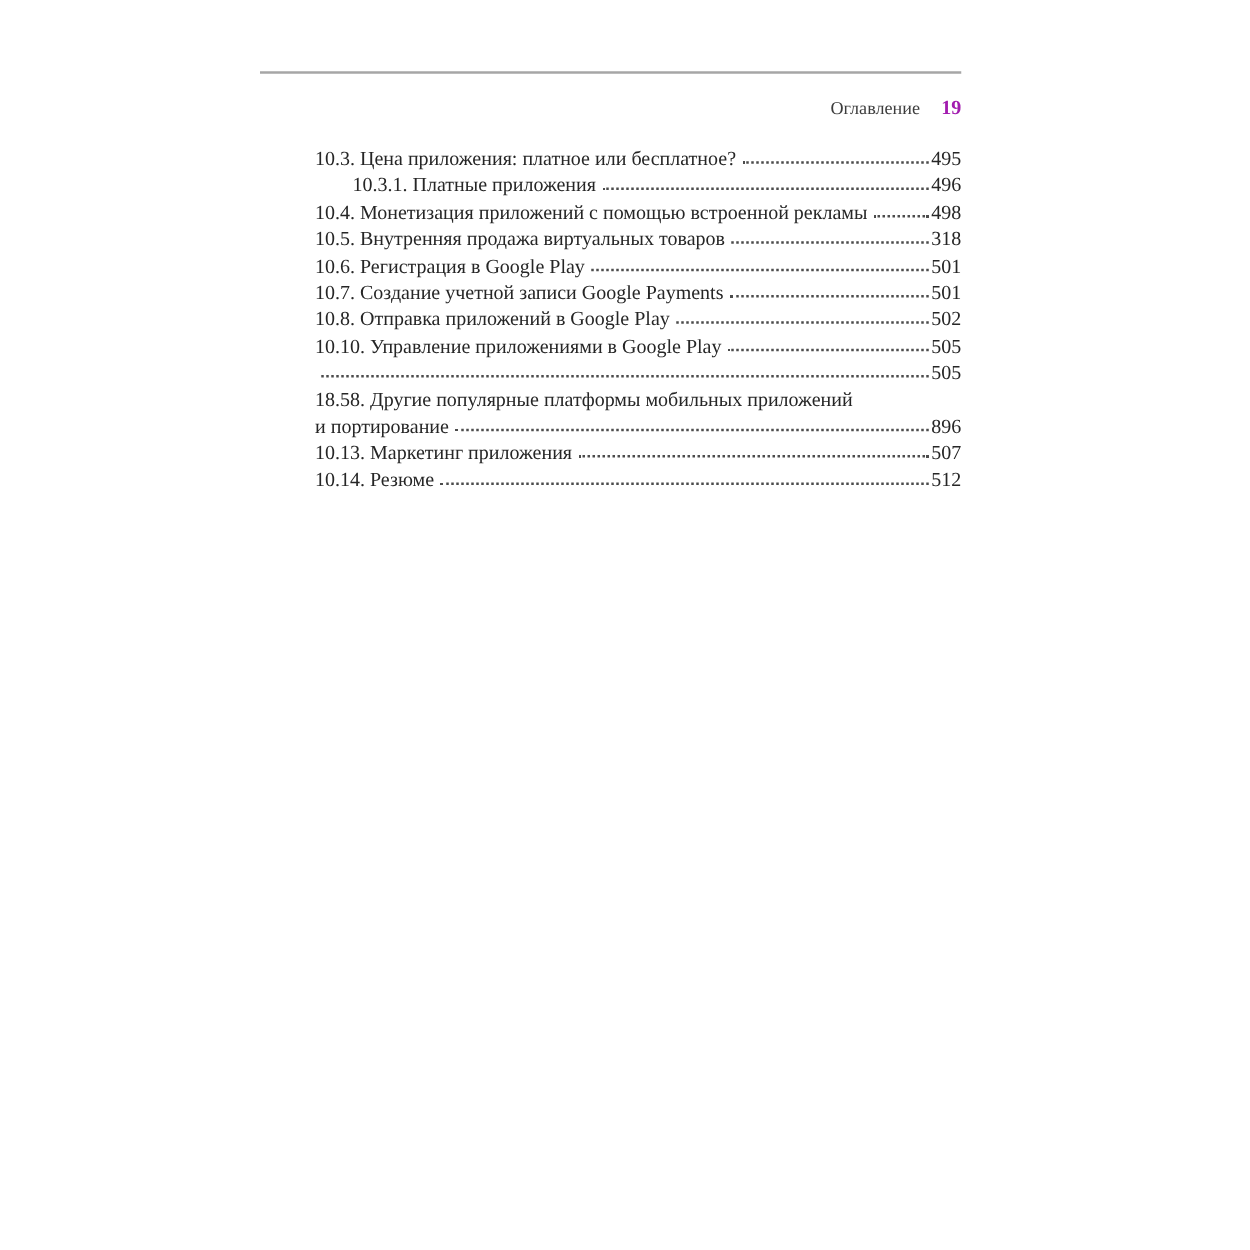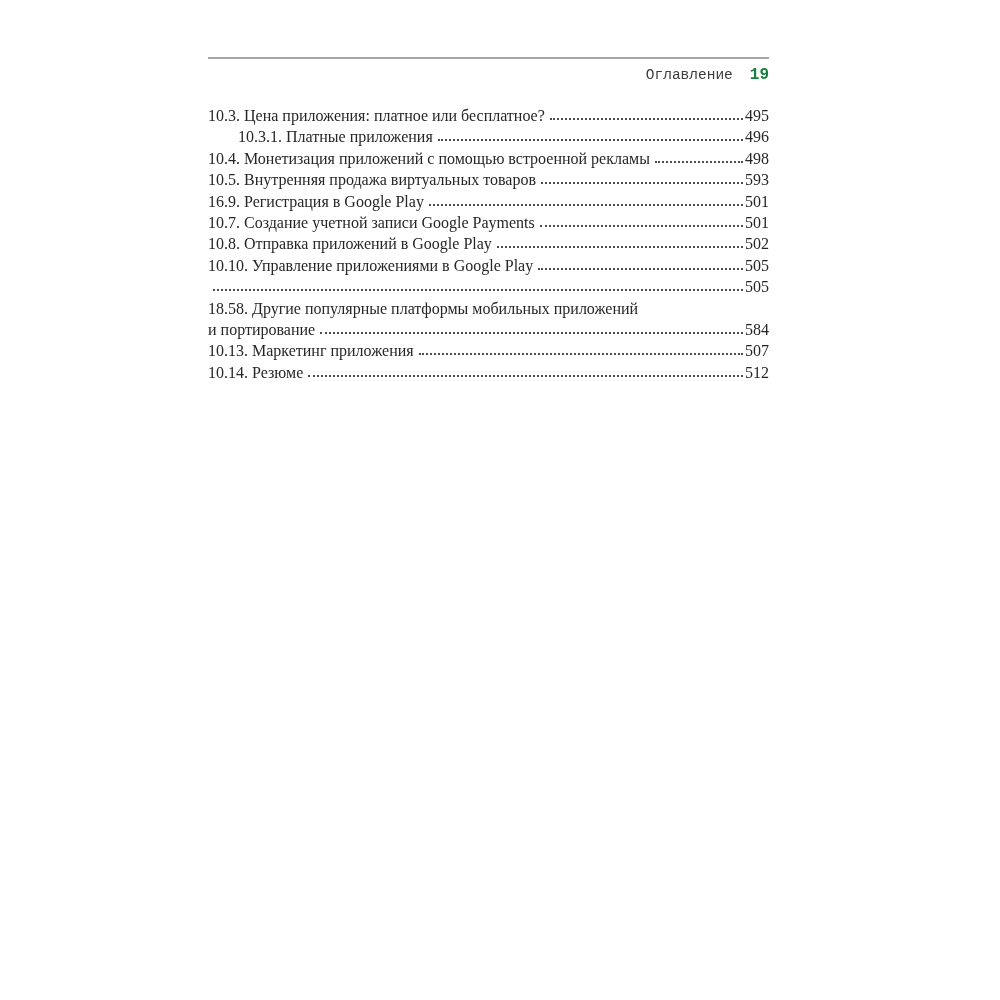"Оглавление" .running-header { font-family: Liberation Mono, monospace -> Liberation Serif, serif; margin-top: 7px -> 19px }
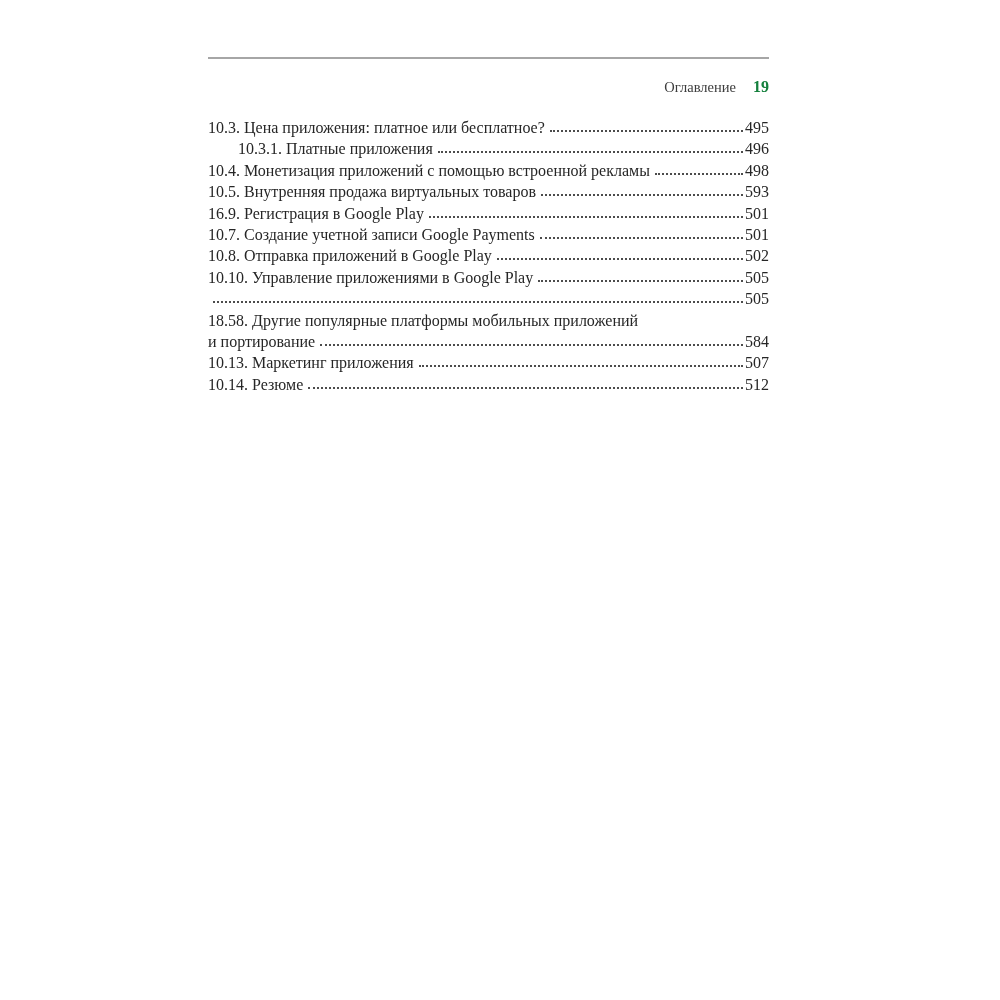"19" .rh-page { color: #15803d -> #a21caf }
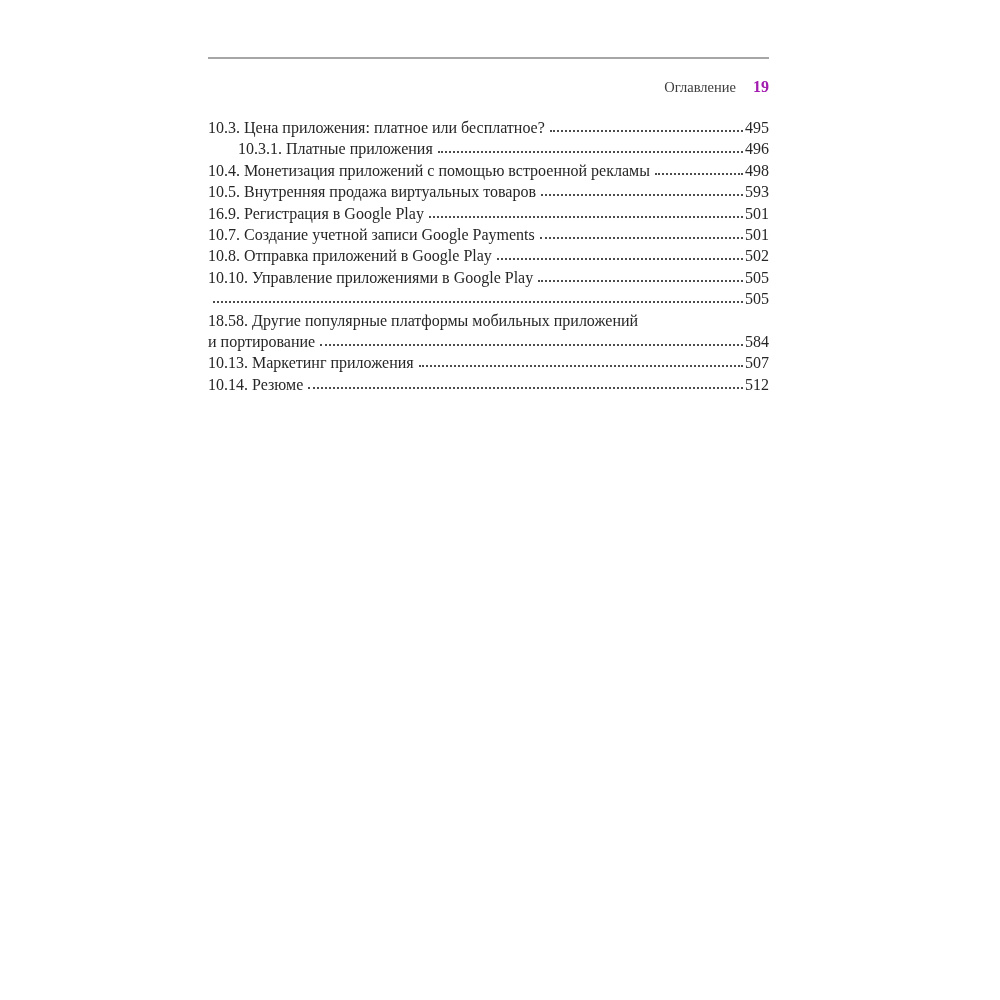"10.3. Цена приложения: платное или" .toc-entry .line { margin-left: none -> 44px }
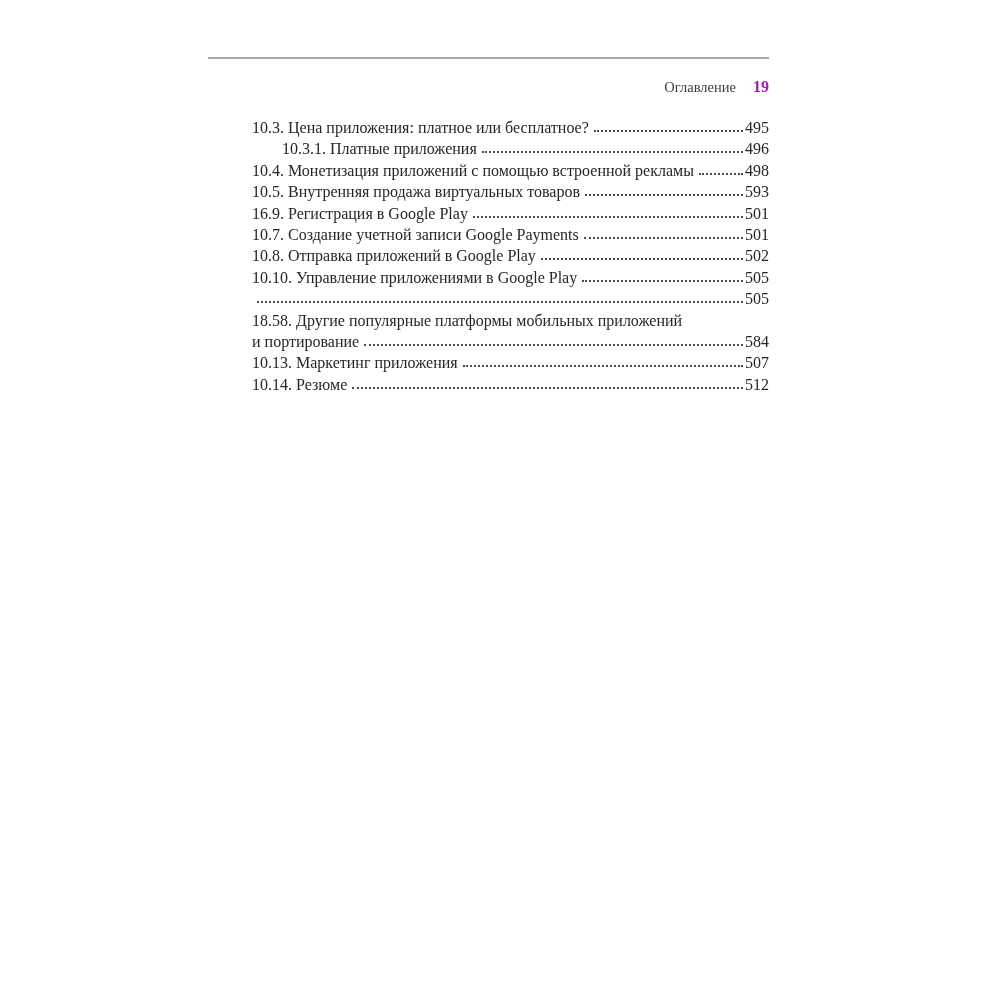"593" span.pagenum { text: 593 -> 318 }
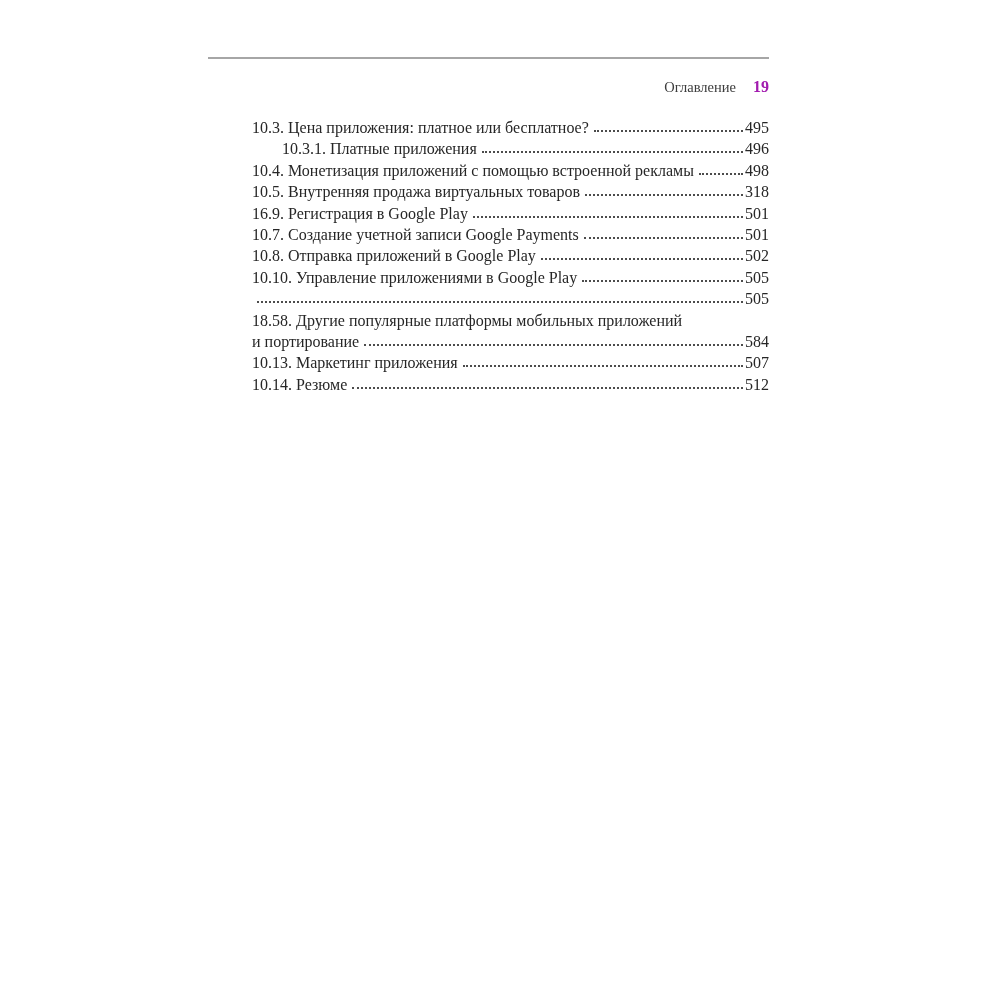"16.9. Регистрация в Google Play" span.label { text: 16.9 -> 10.6 }
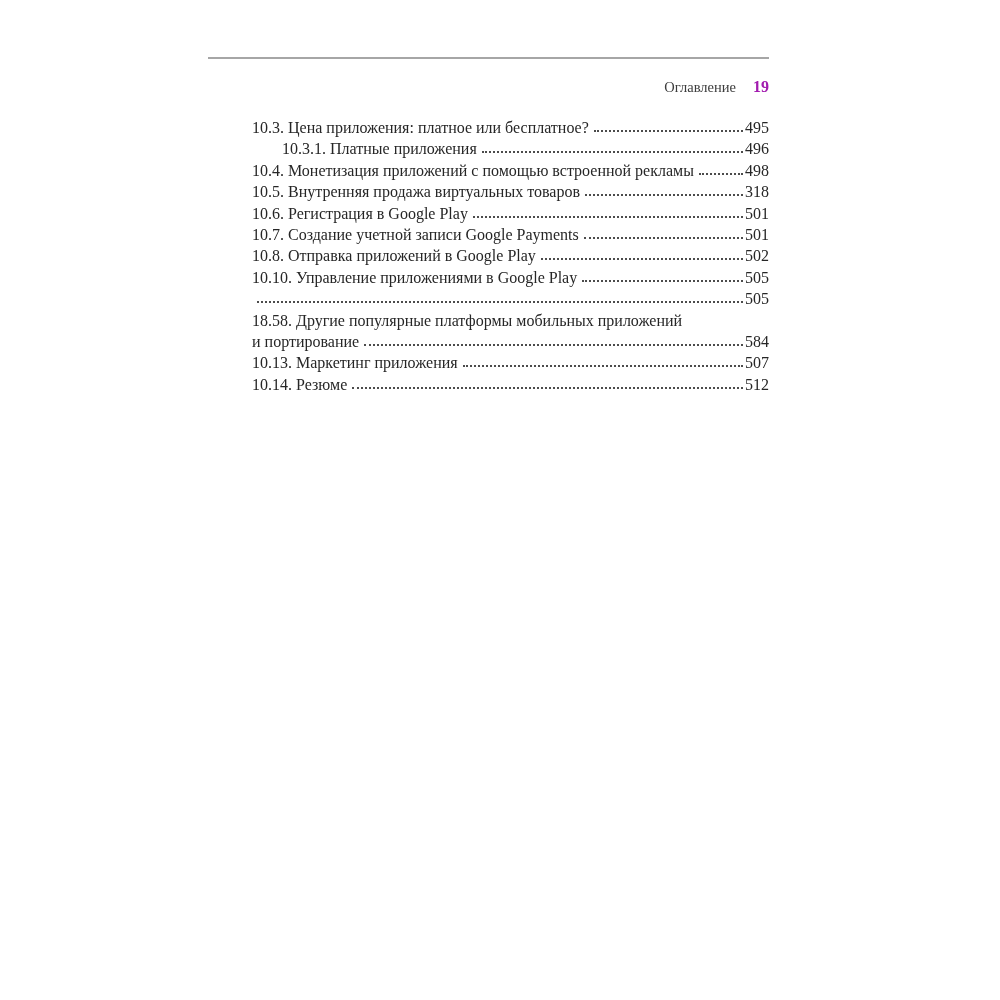"584" span.pagenum { text: 584 -> 896 }
